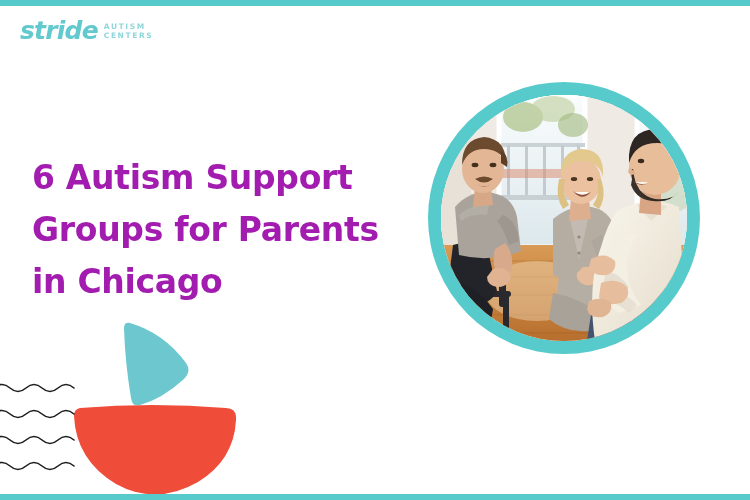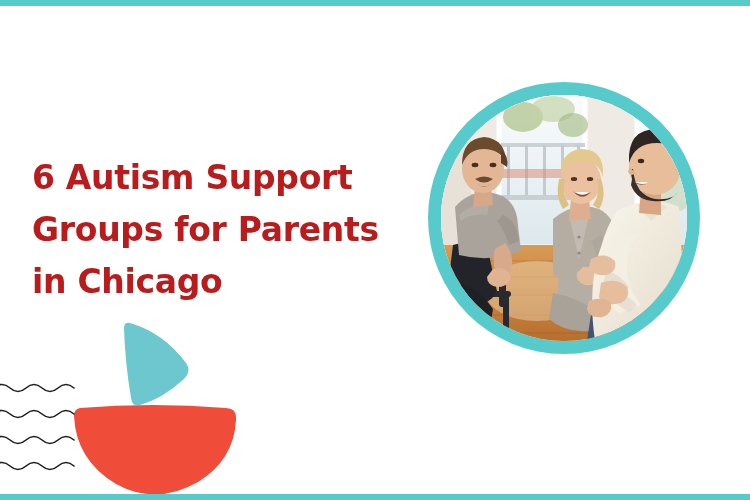"stride" div.logo { html: none -> <div> <div>stride</div> <div> <span>AUTISM</span> <span>CENTERS</span> </div> </div> }
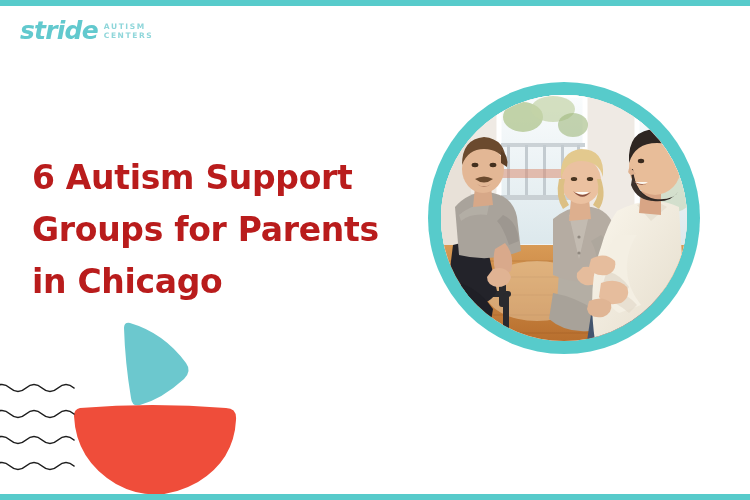"6 Autism Support" .headline { color: #b91c1c -> #a21caf }
